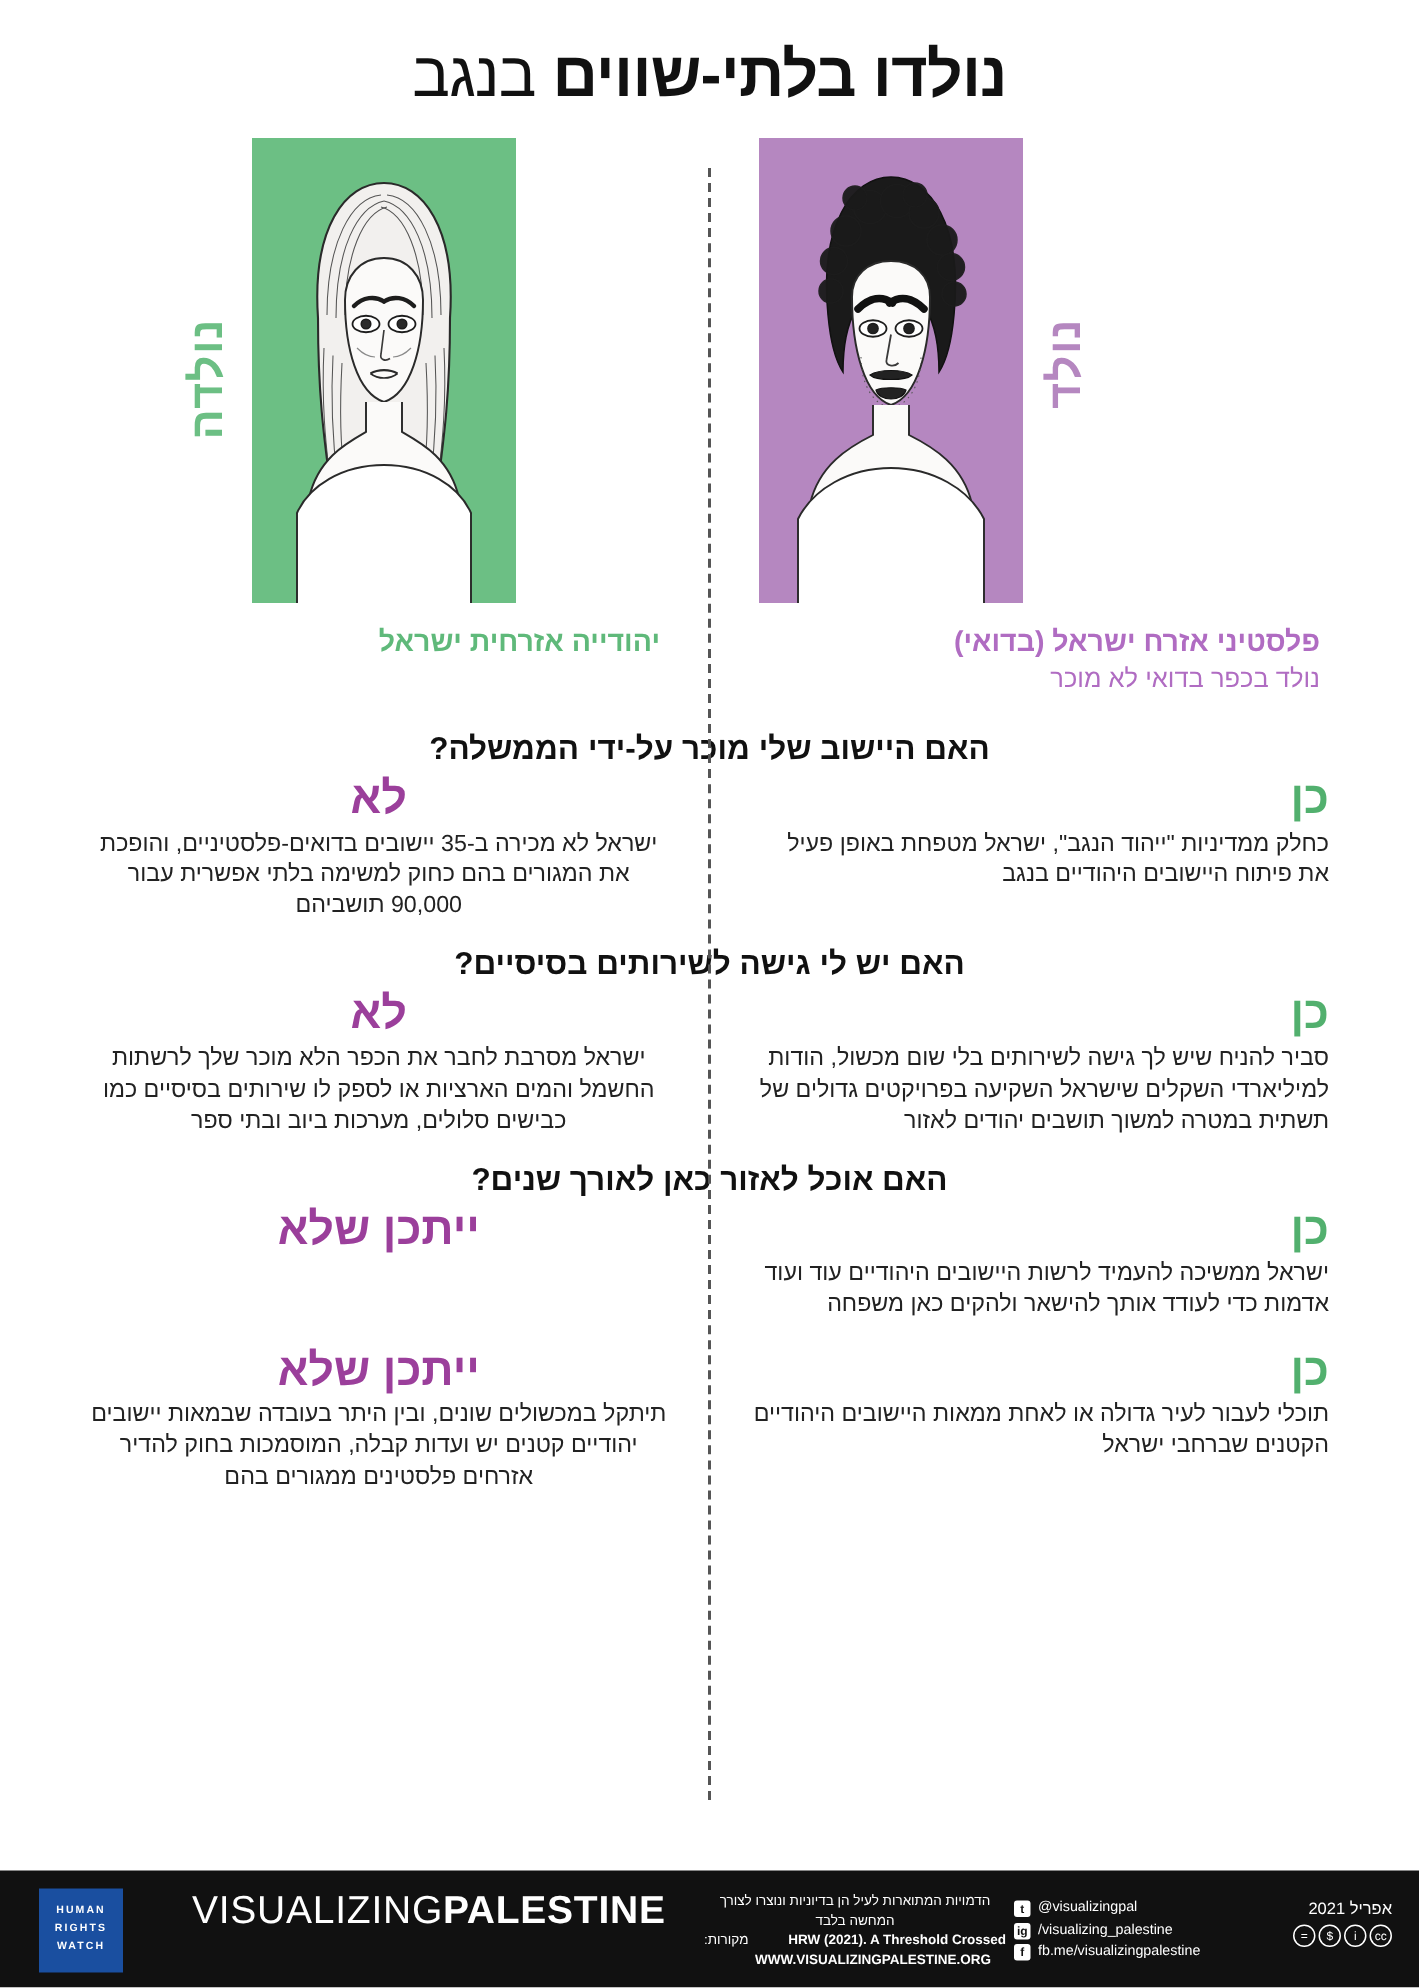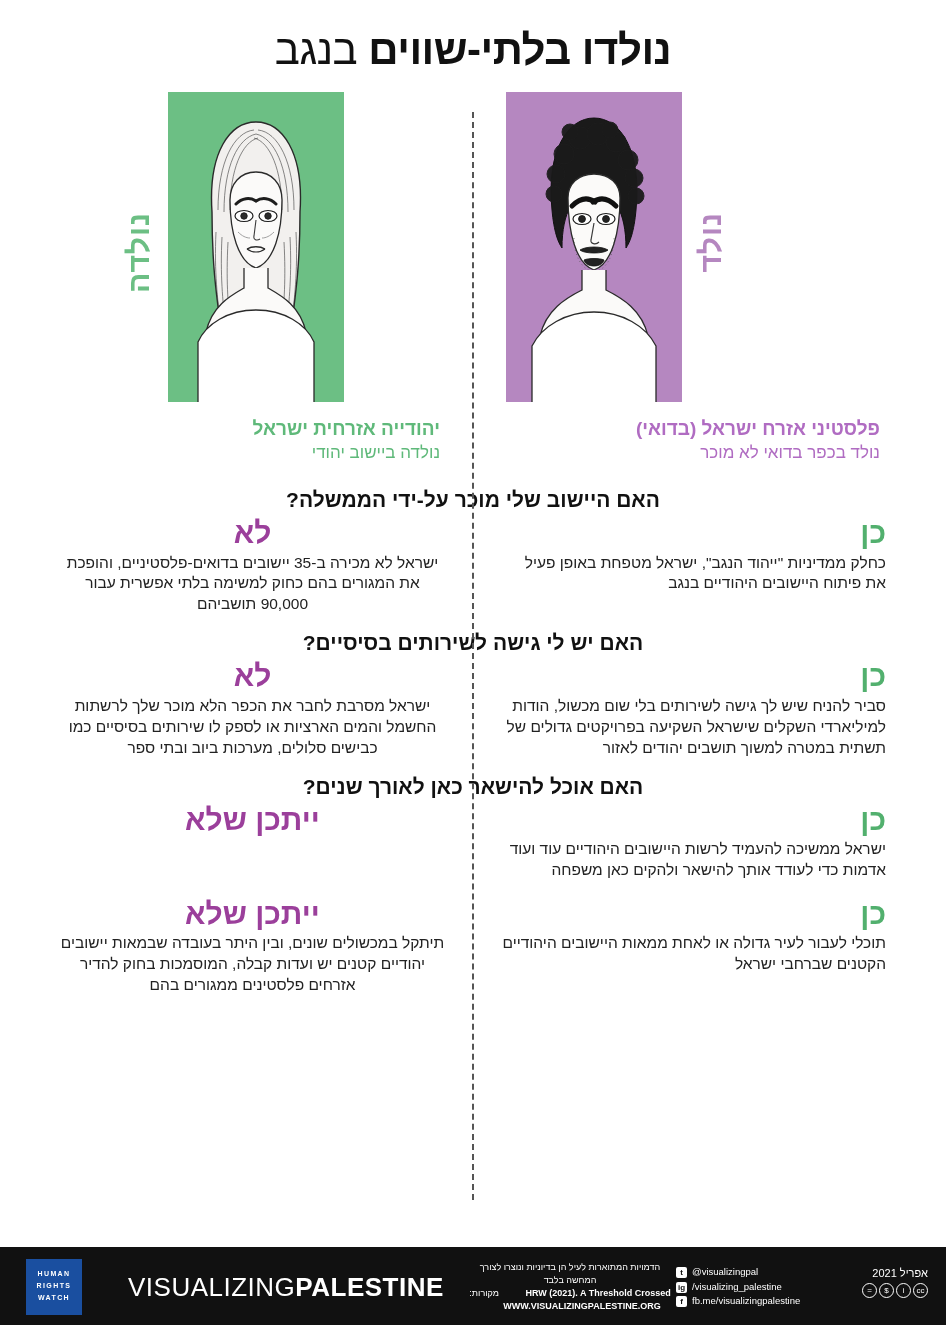"נולדה ביישוב יהודי" div.sub { html: <div>נולדה ביישוב יהודי</div> -> none }
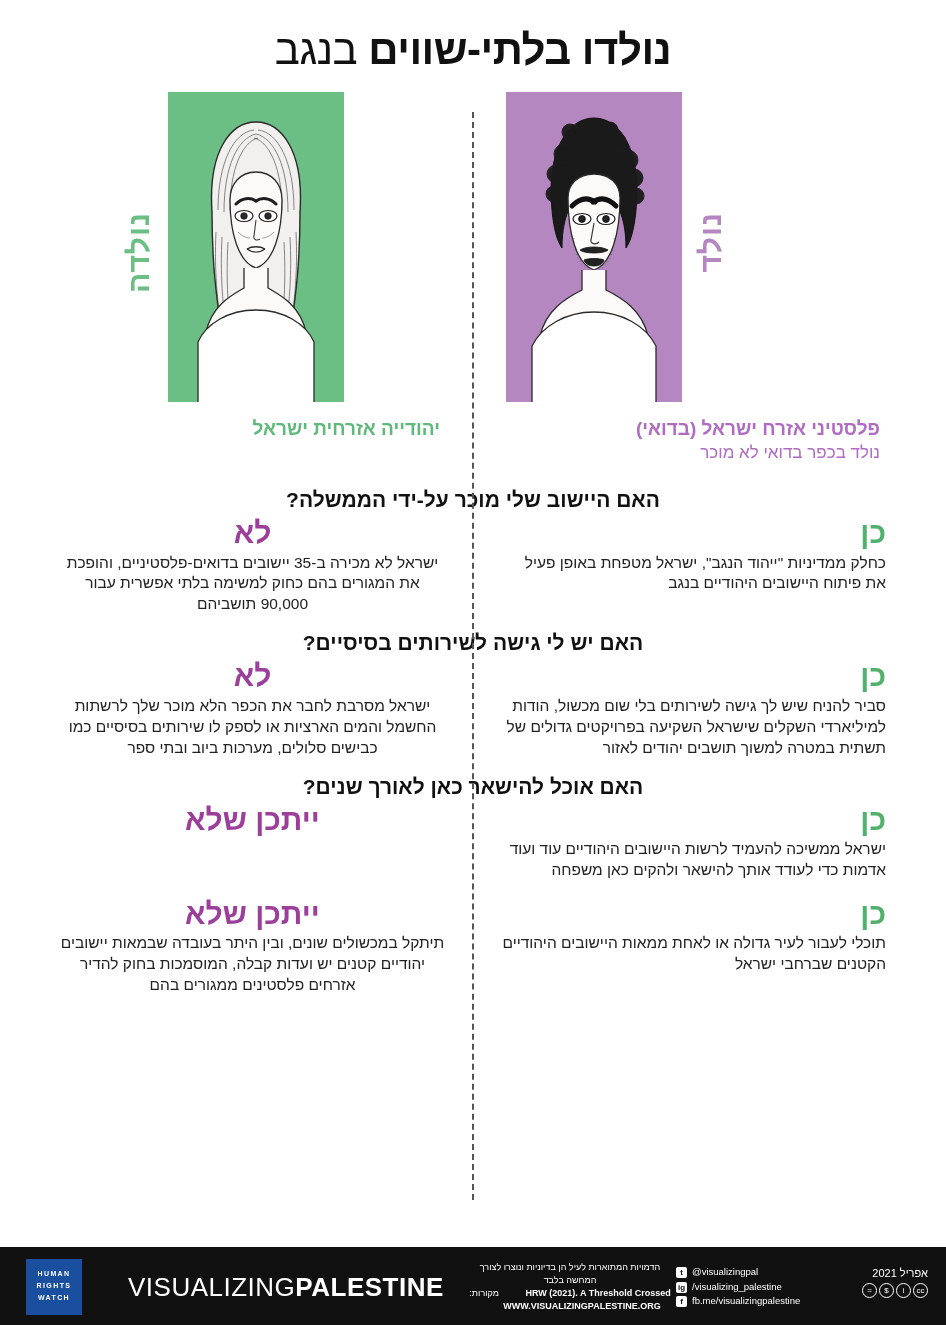"האם אוכל להישאר כאן לאורך" div.q { text: להישאר -> לאזור }
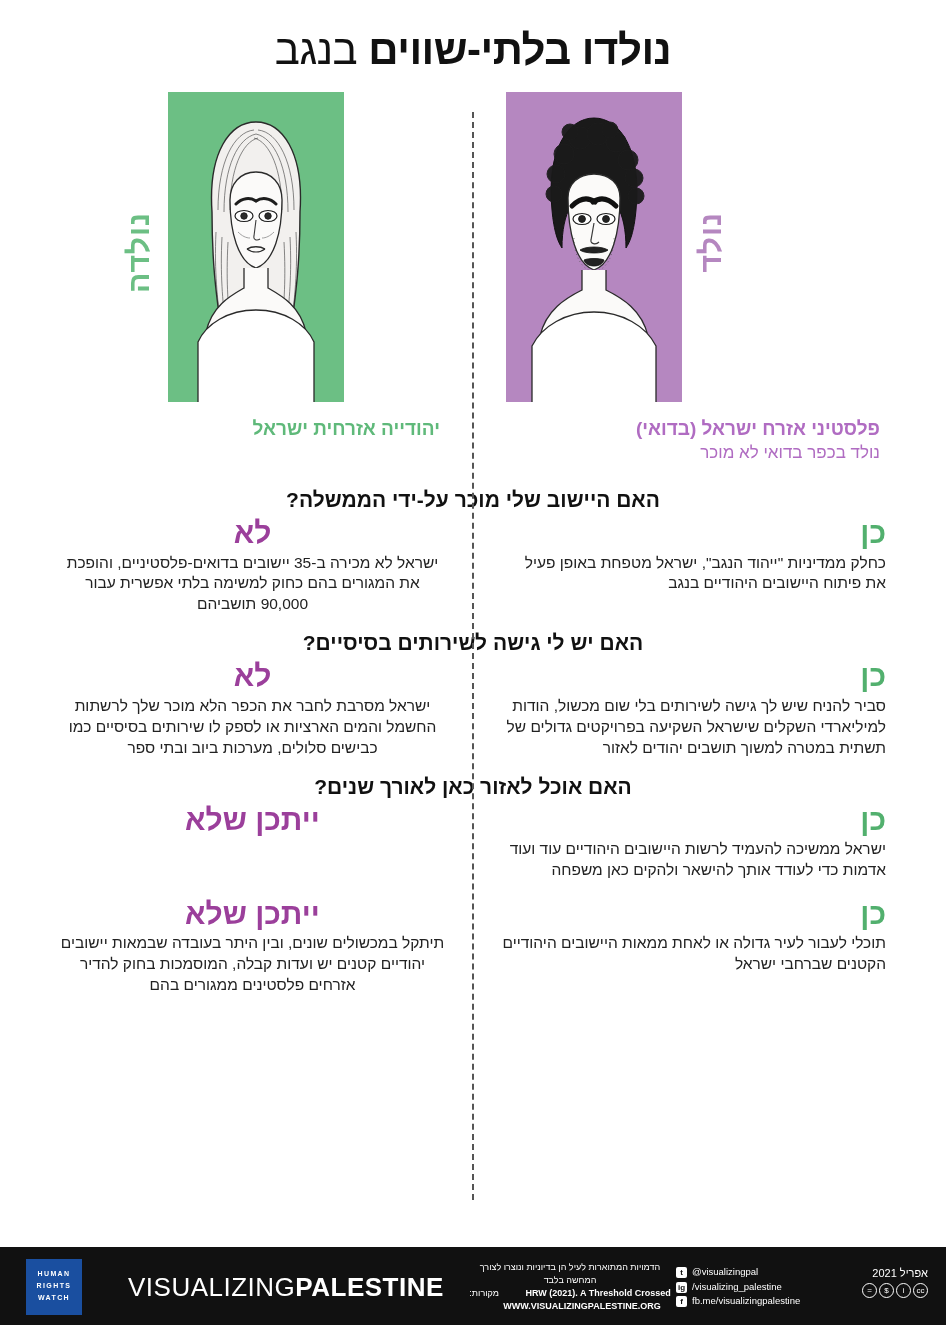"VISUALIZINGPALESTINE" .vp-logo { top: 25px -> 11px }
